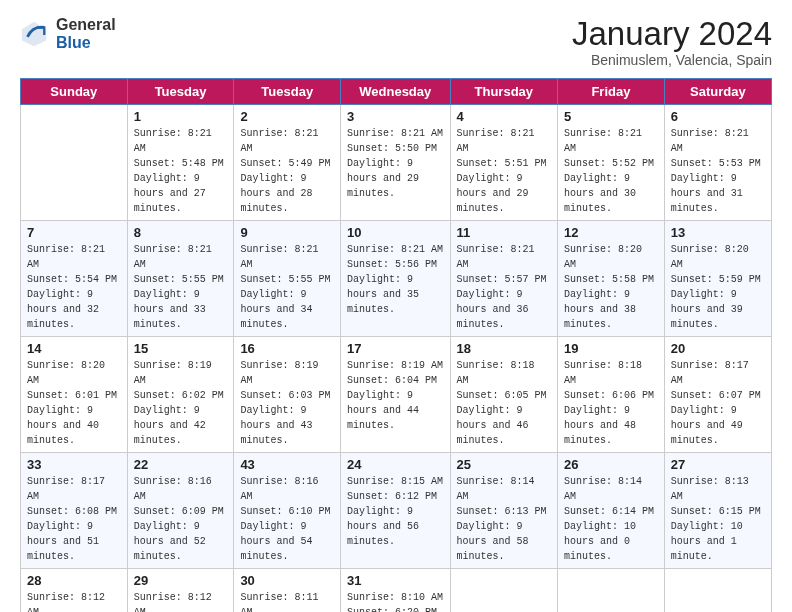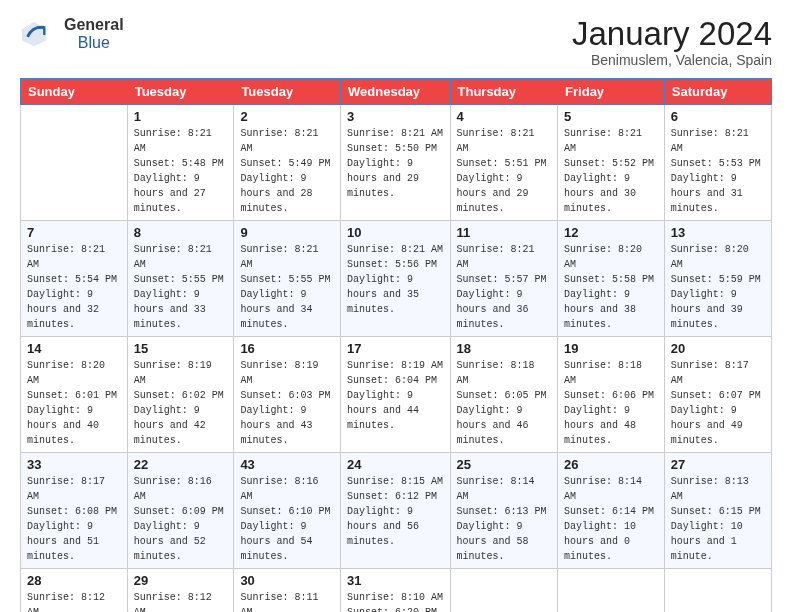"General" .logo { gap: 16px -> 8px }
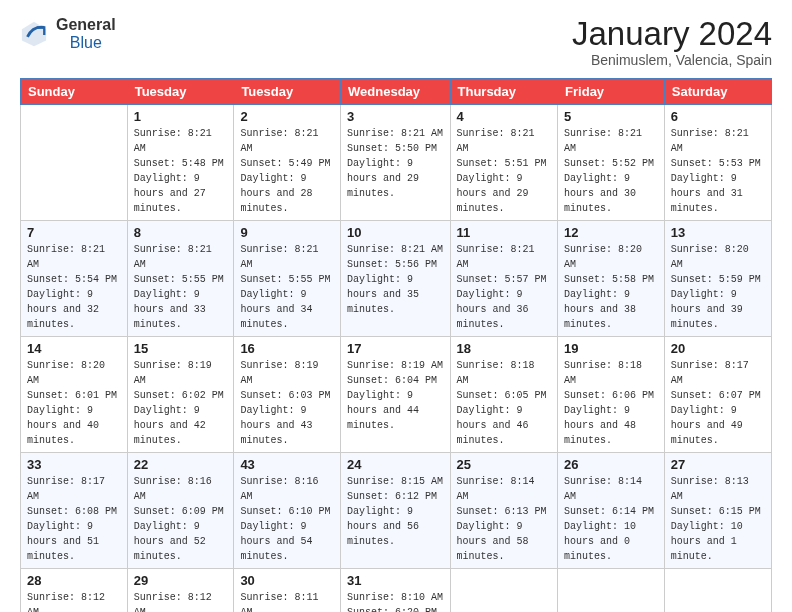"Blue" .logo-blue { font-weight: normal -> bold; text-align: center -> none }
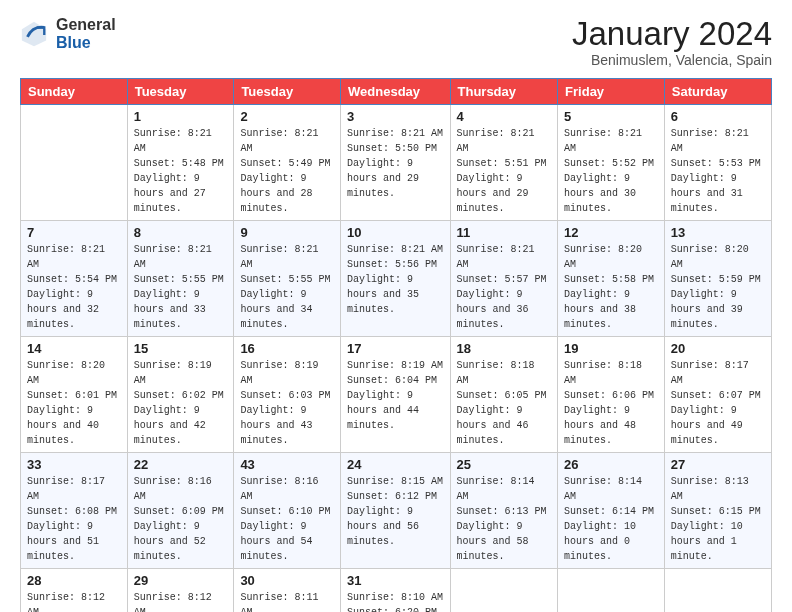"Sunday" .calendar-table th { background-color: #ef4444 -> #be185d; text-align: left -> center }
